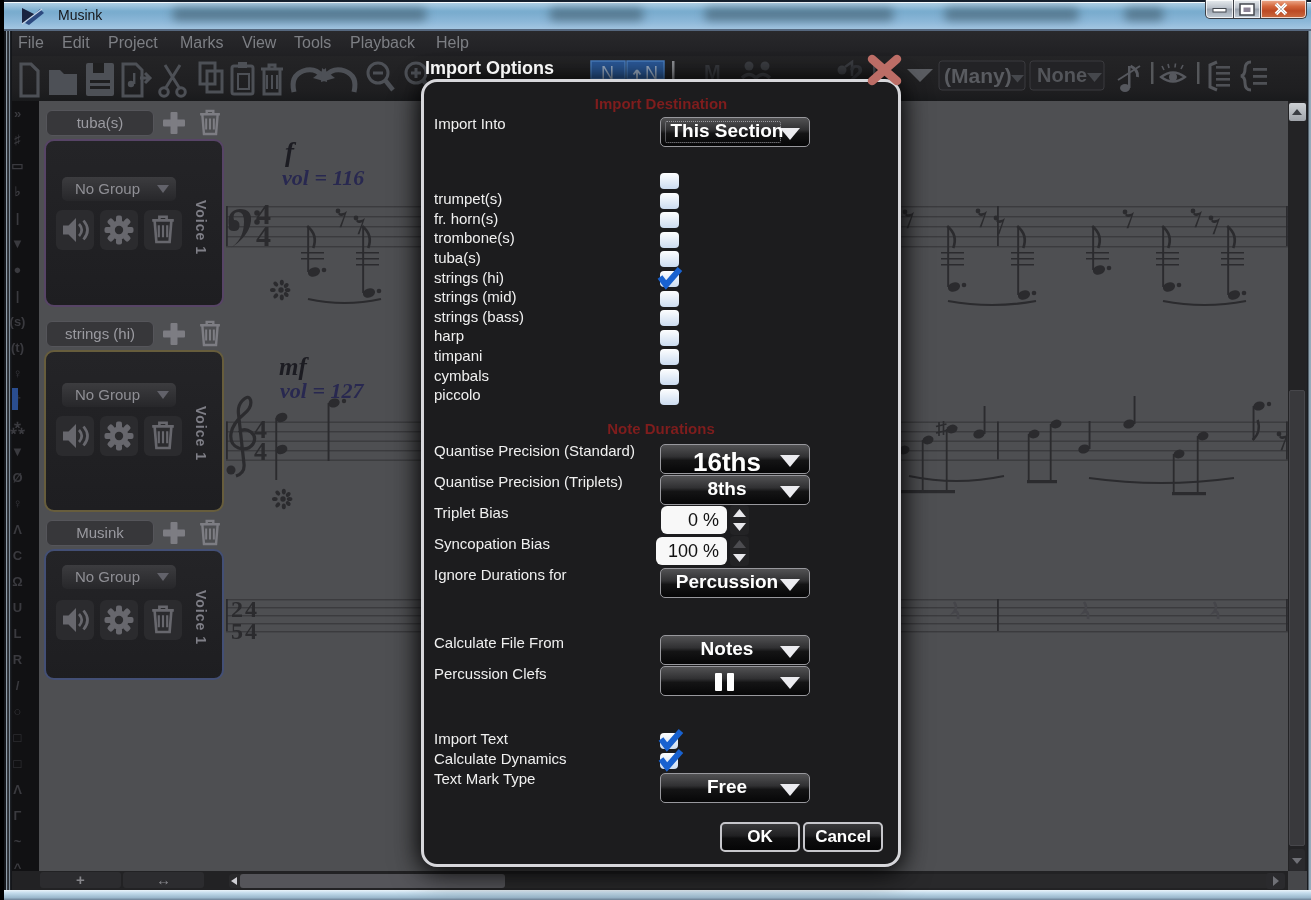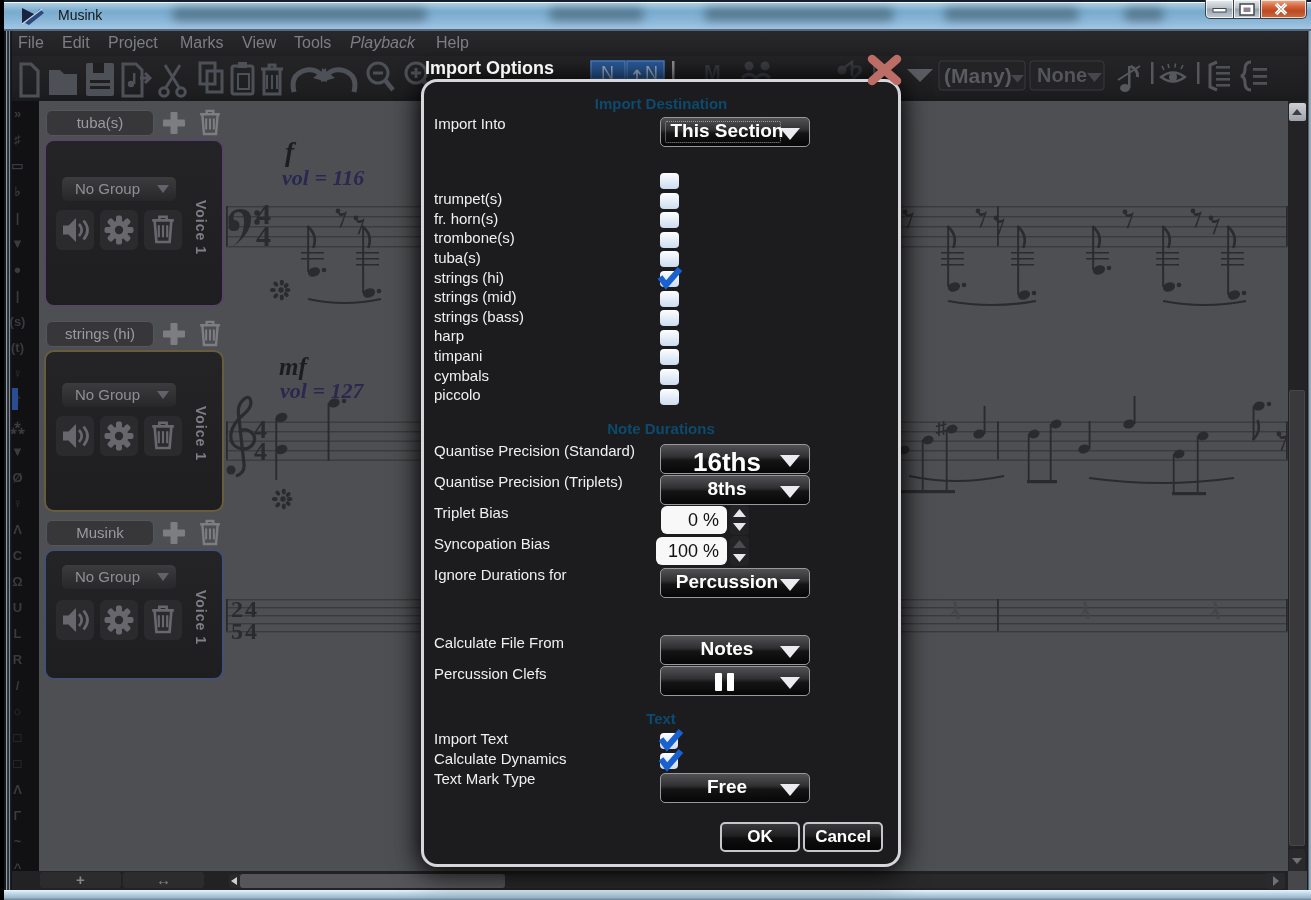"Playback" div.mitem { font-style: italic -> none }
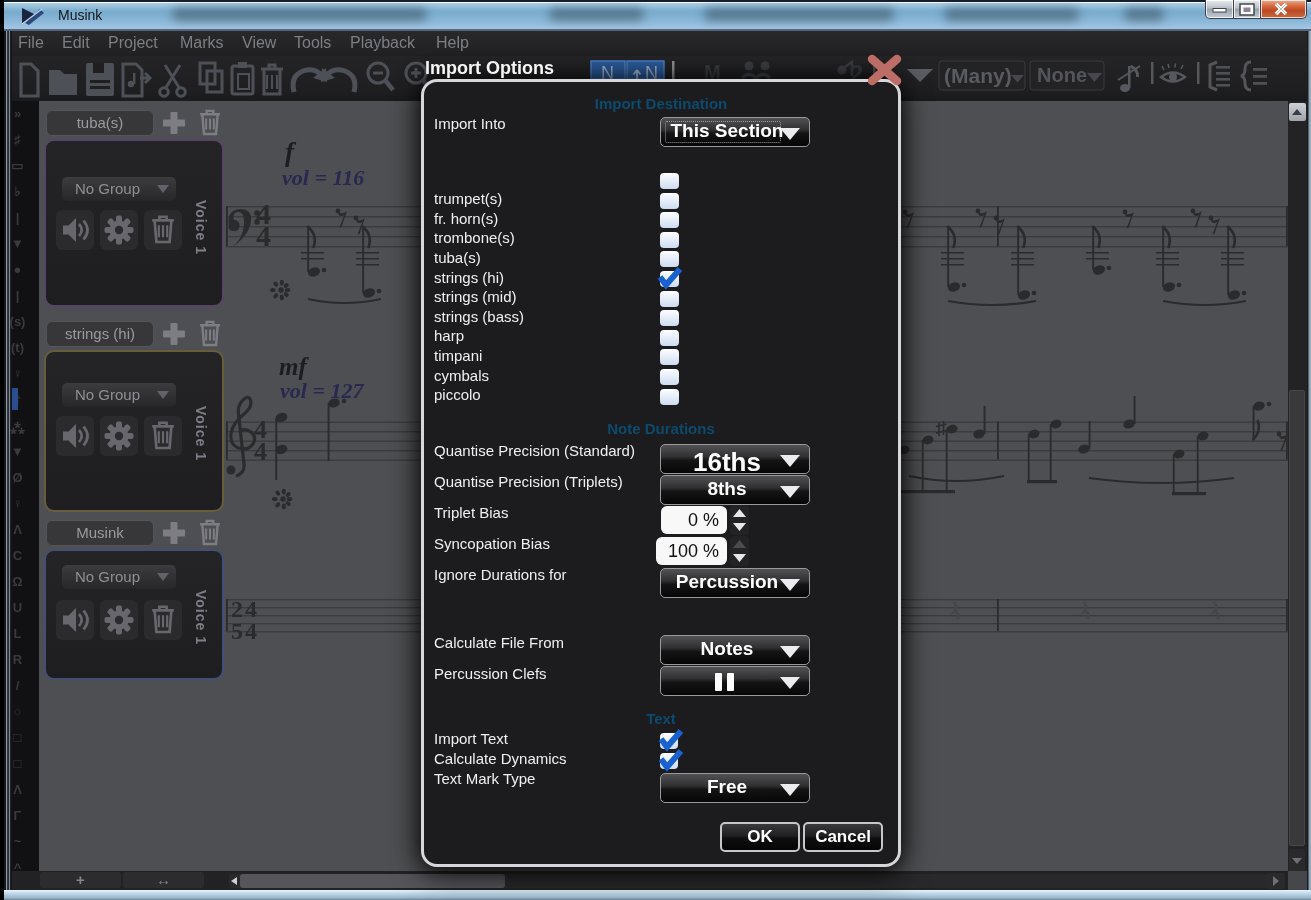"Import Destination" .bluehead { color: #0c4a6e -> #7f1d1d }
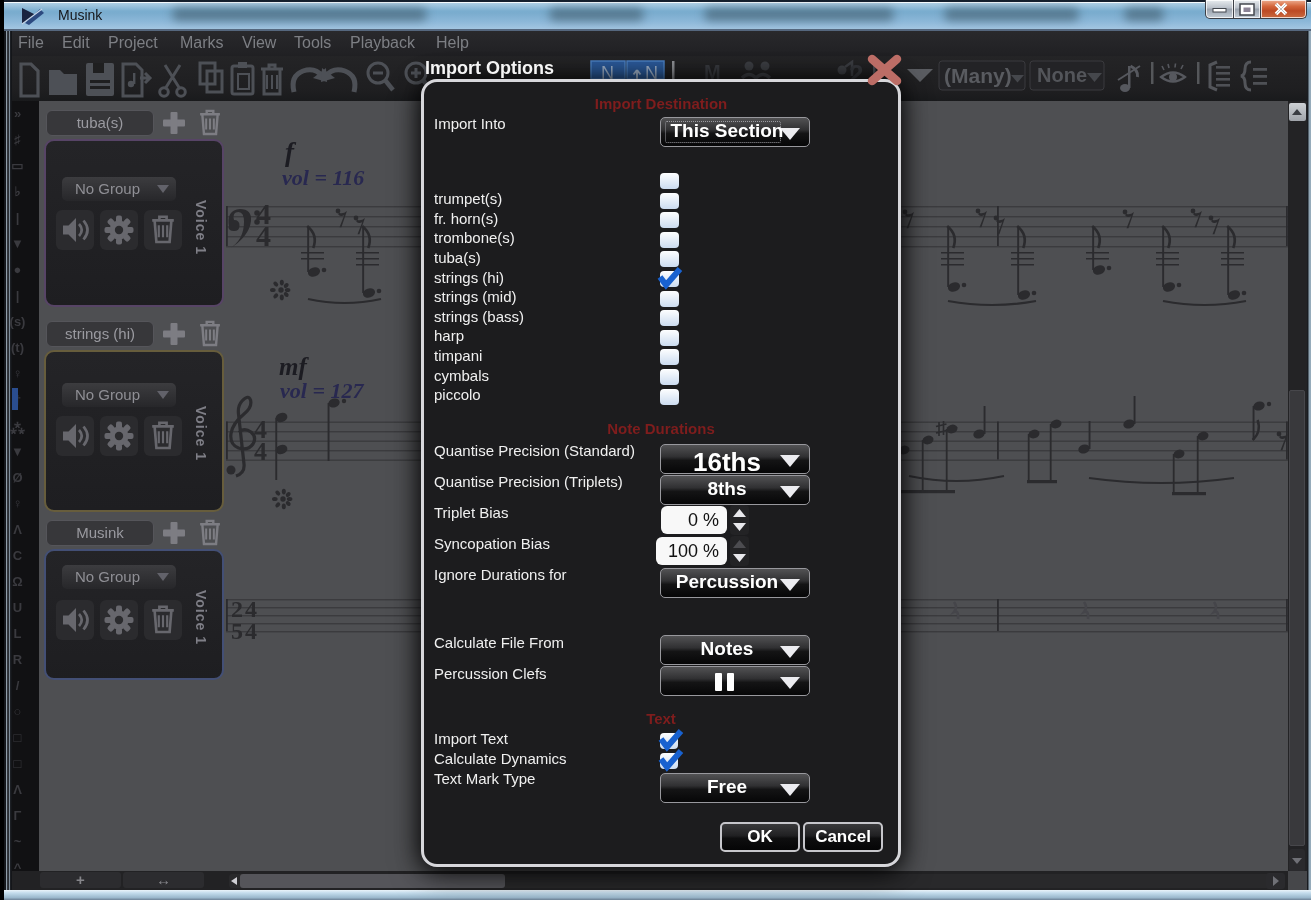"Text" div.bluehead { html: <div>Text</div> -> none }
